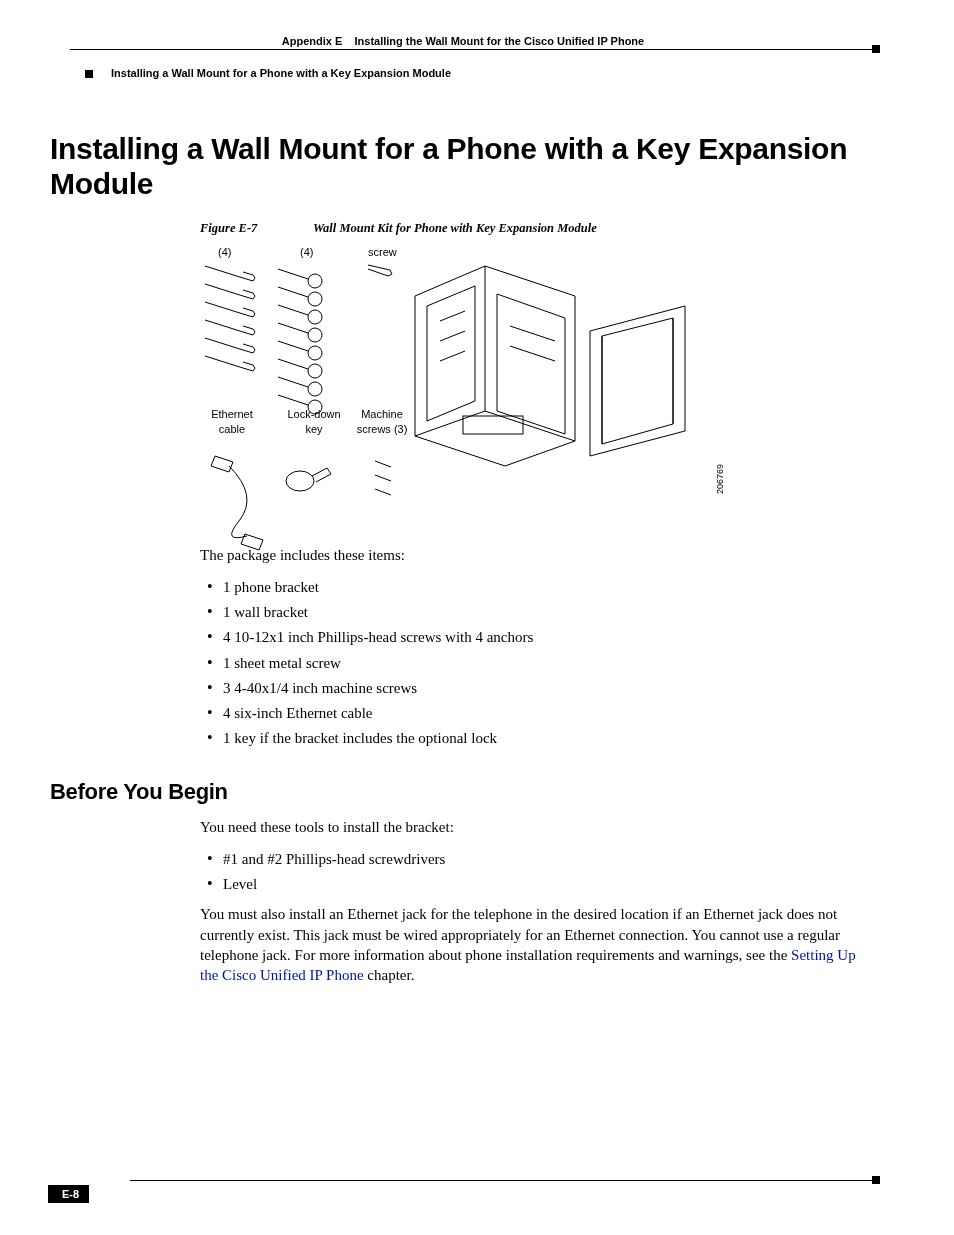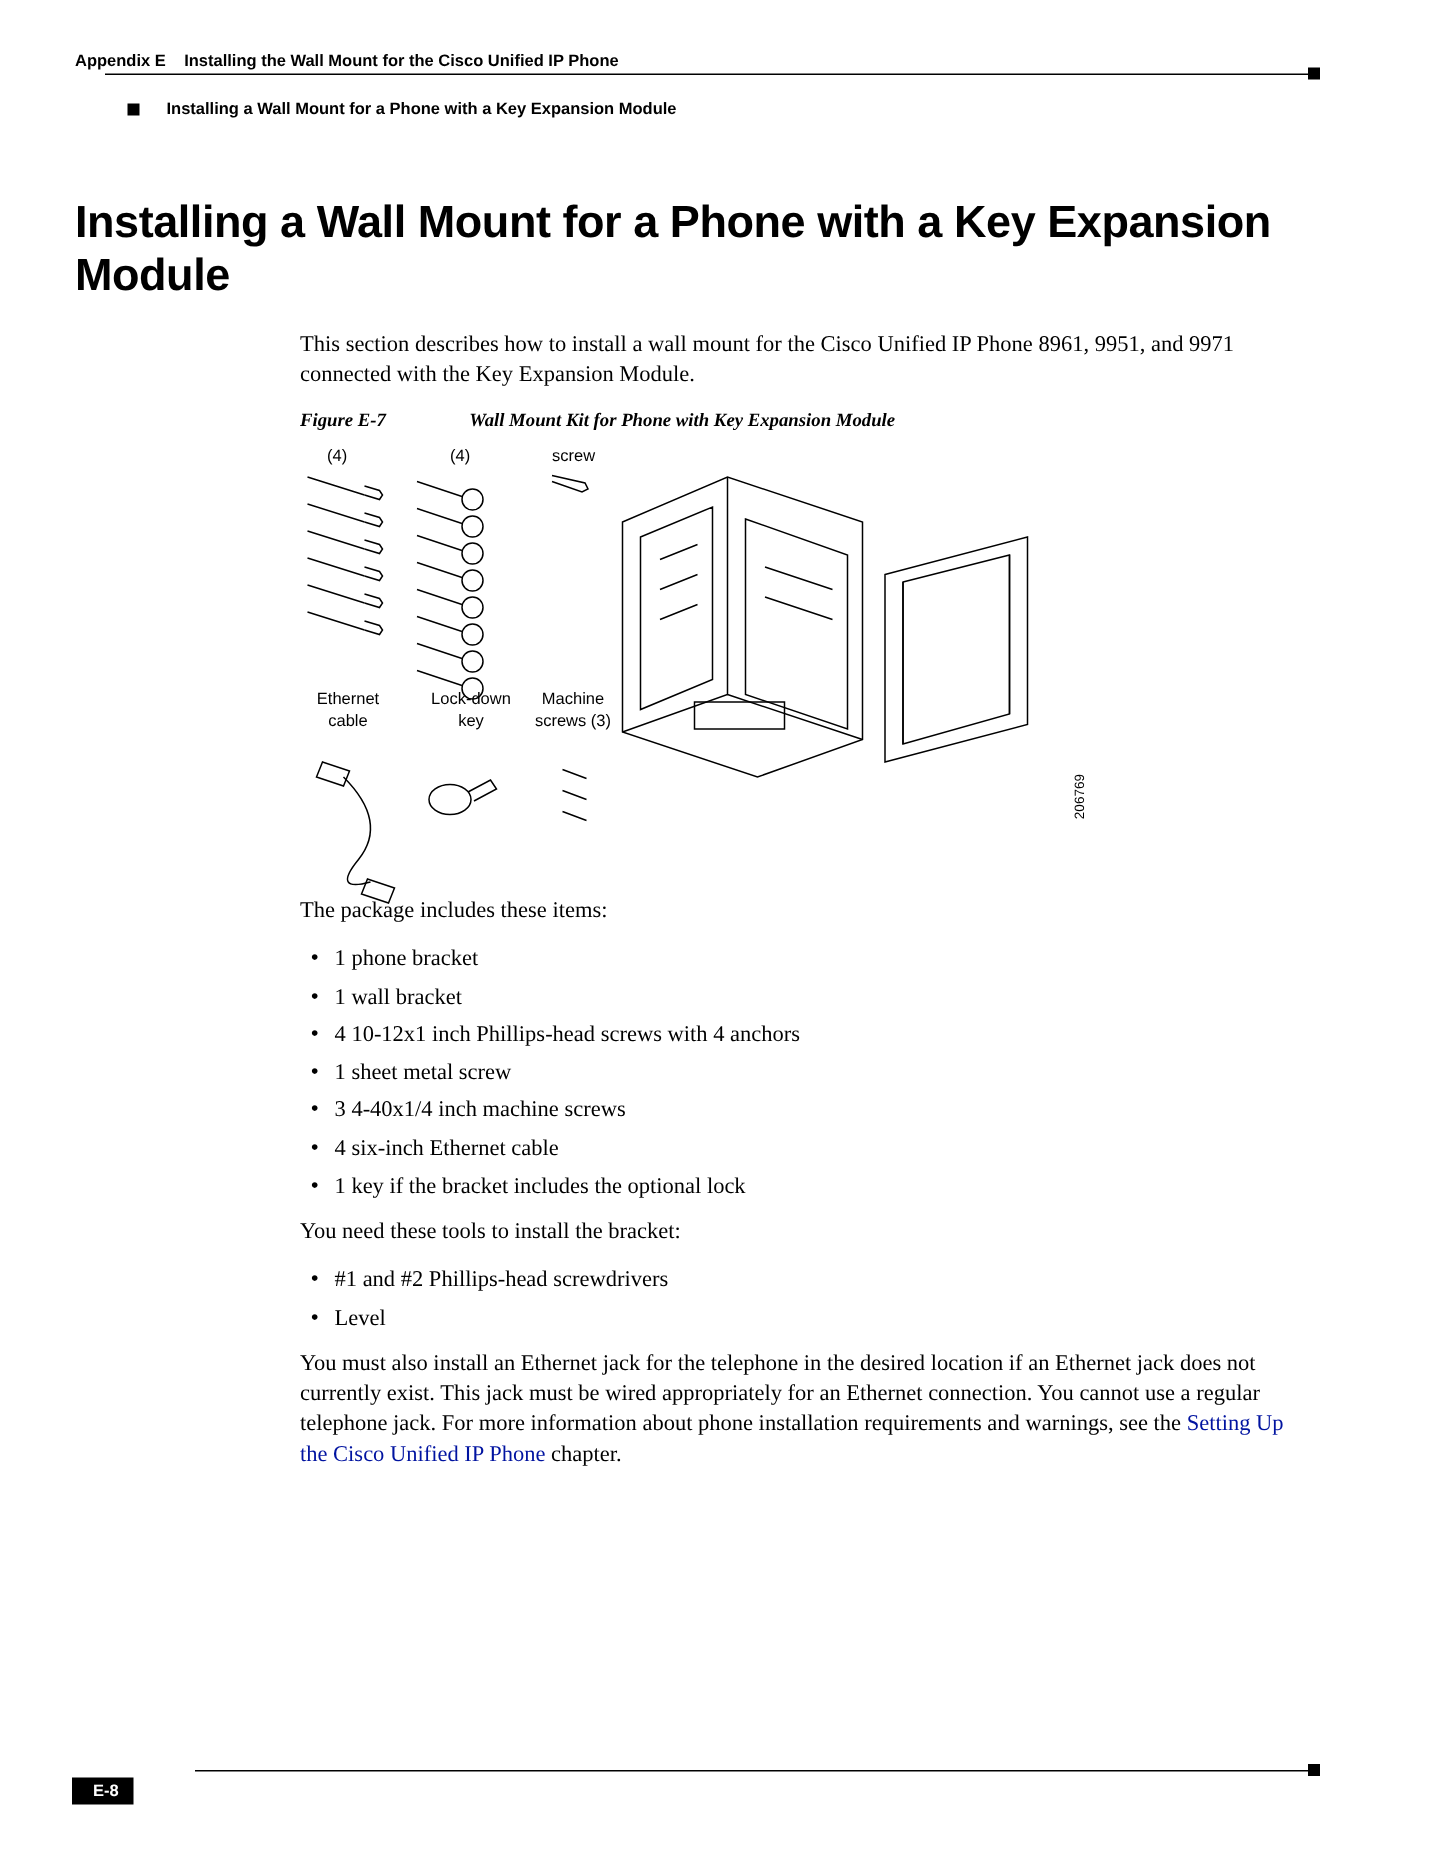"Appendix E Installing the Wall" .top-header .appendix { text-align: left -> center }
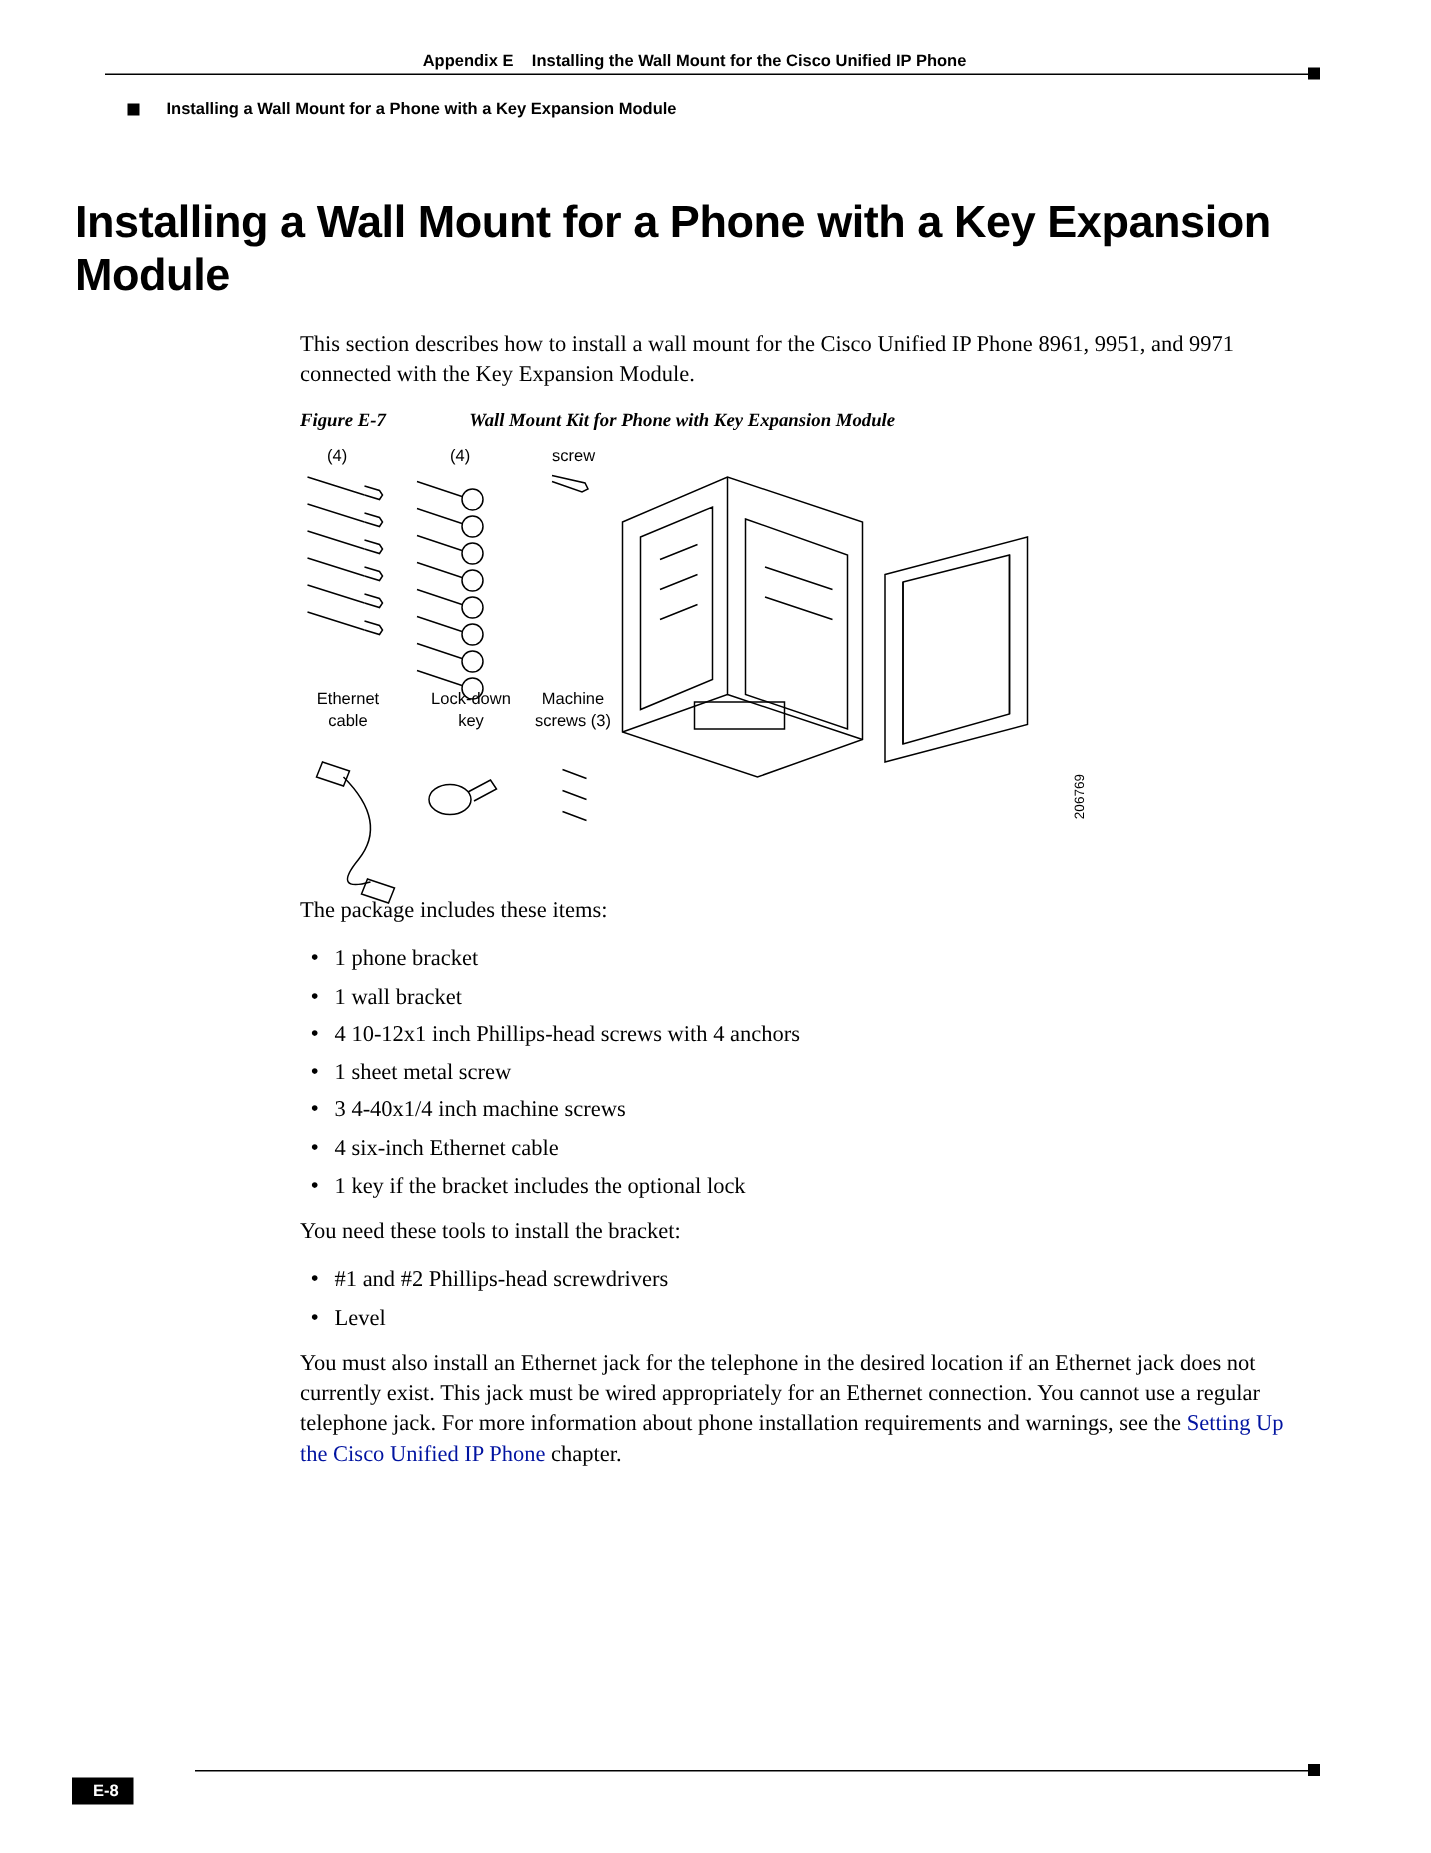"This section describes how to" p { html: <p>This section describes how to install a wall mount for the Cisco Unified IP Phone 8961, 9951, and 9971 connected with the Key Expansion Module.</p> -> none }
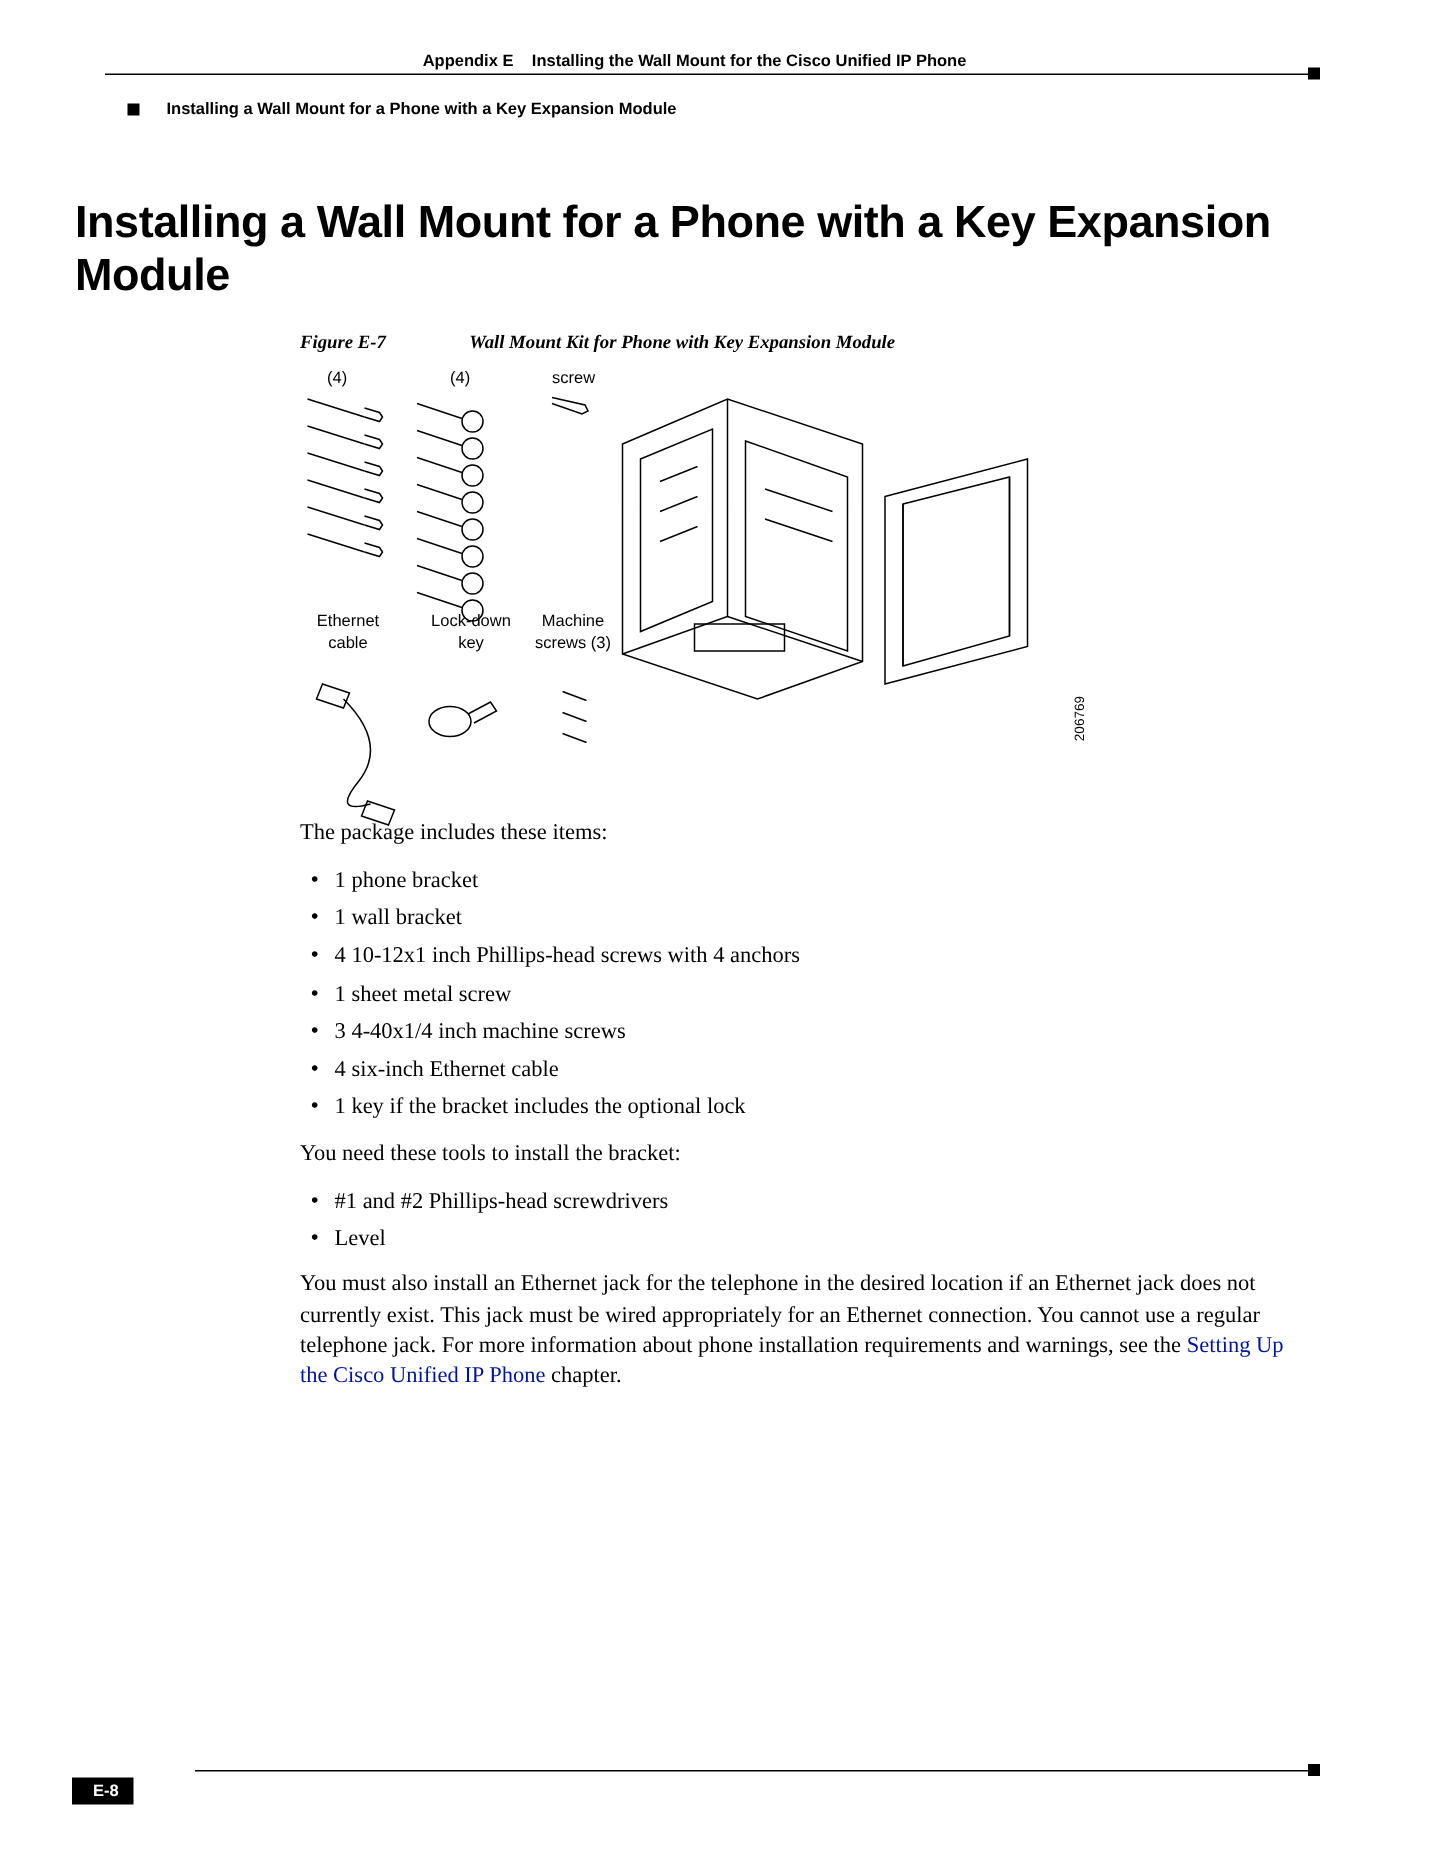"Before You Begin" h2 { html: none -> <h2>Before You Begin</h2> }
